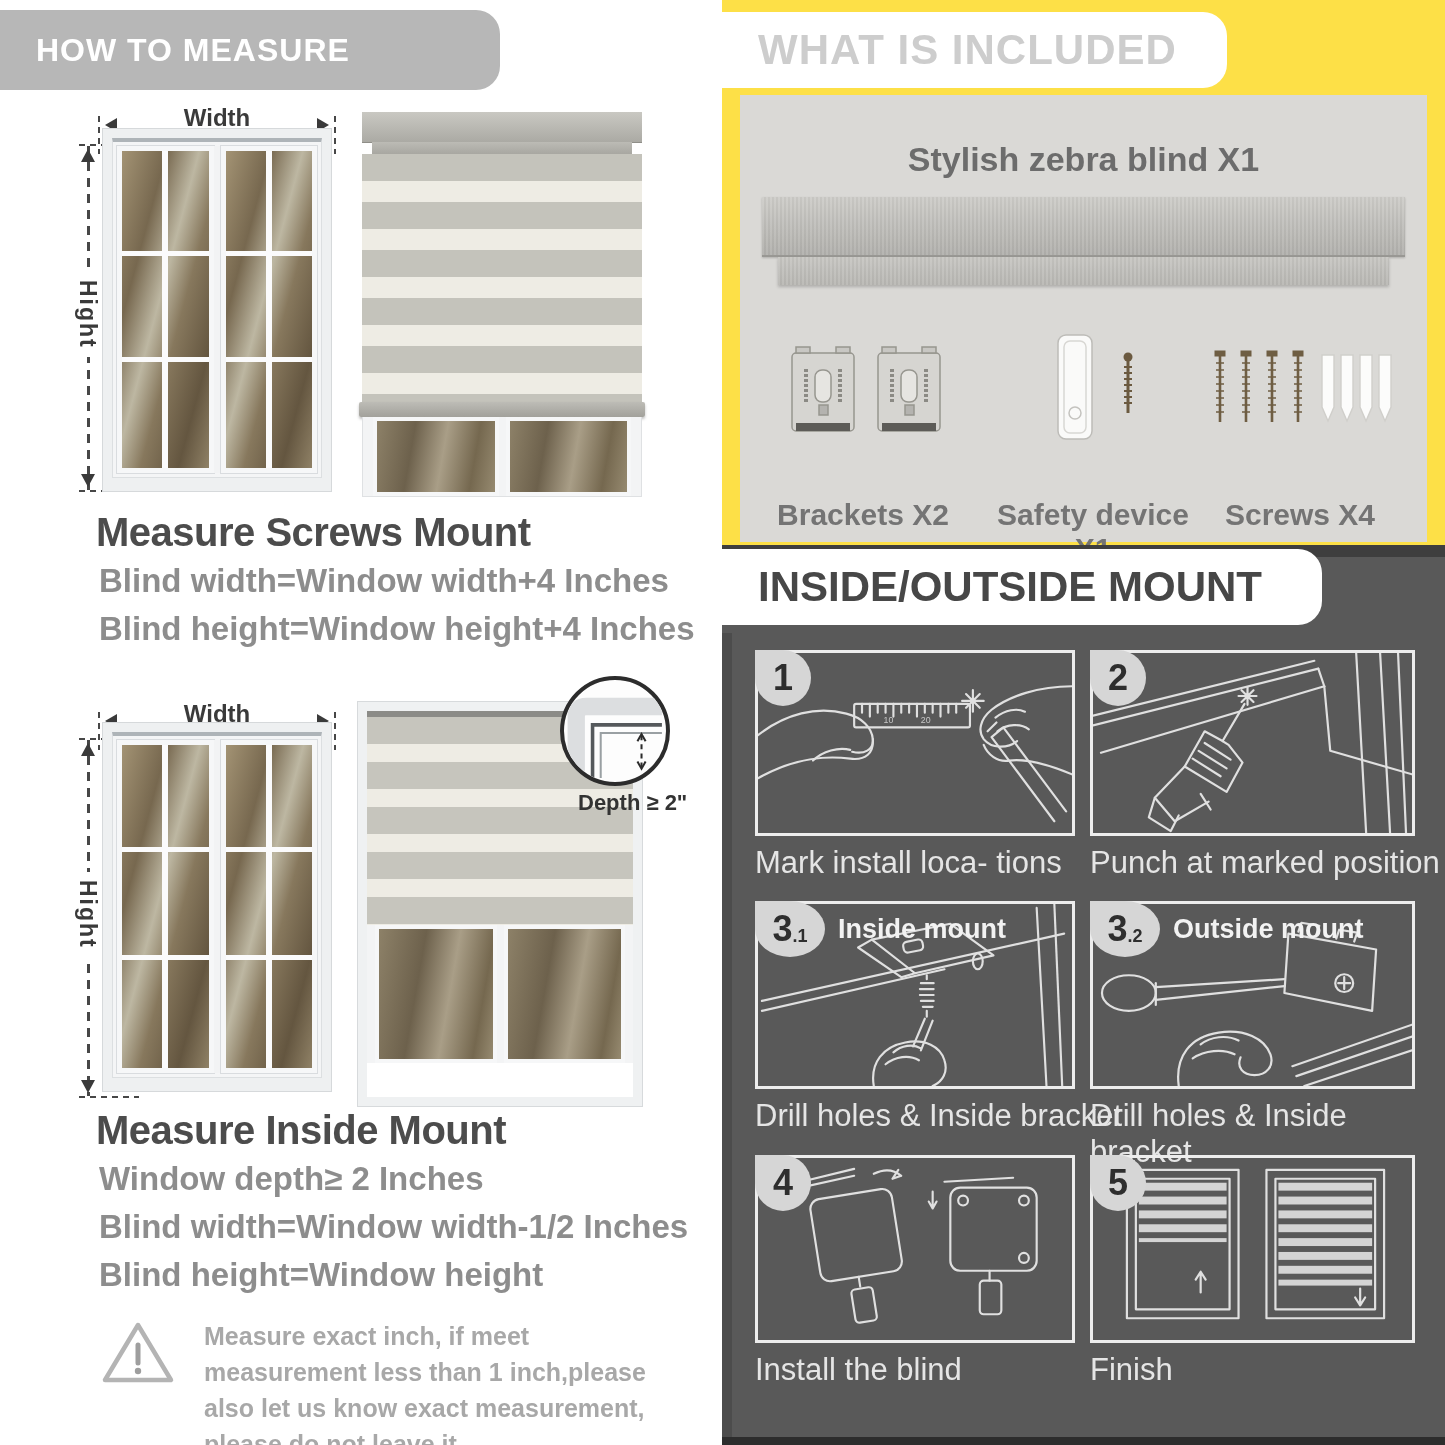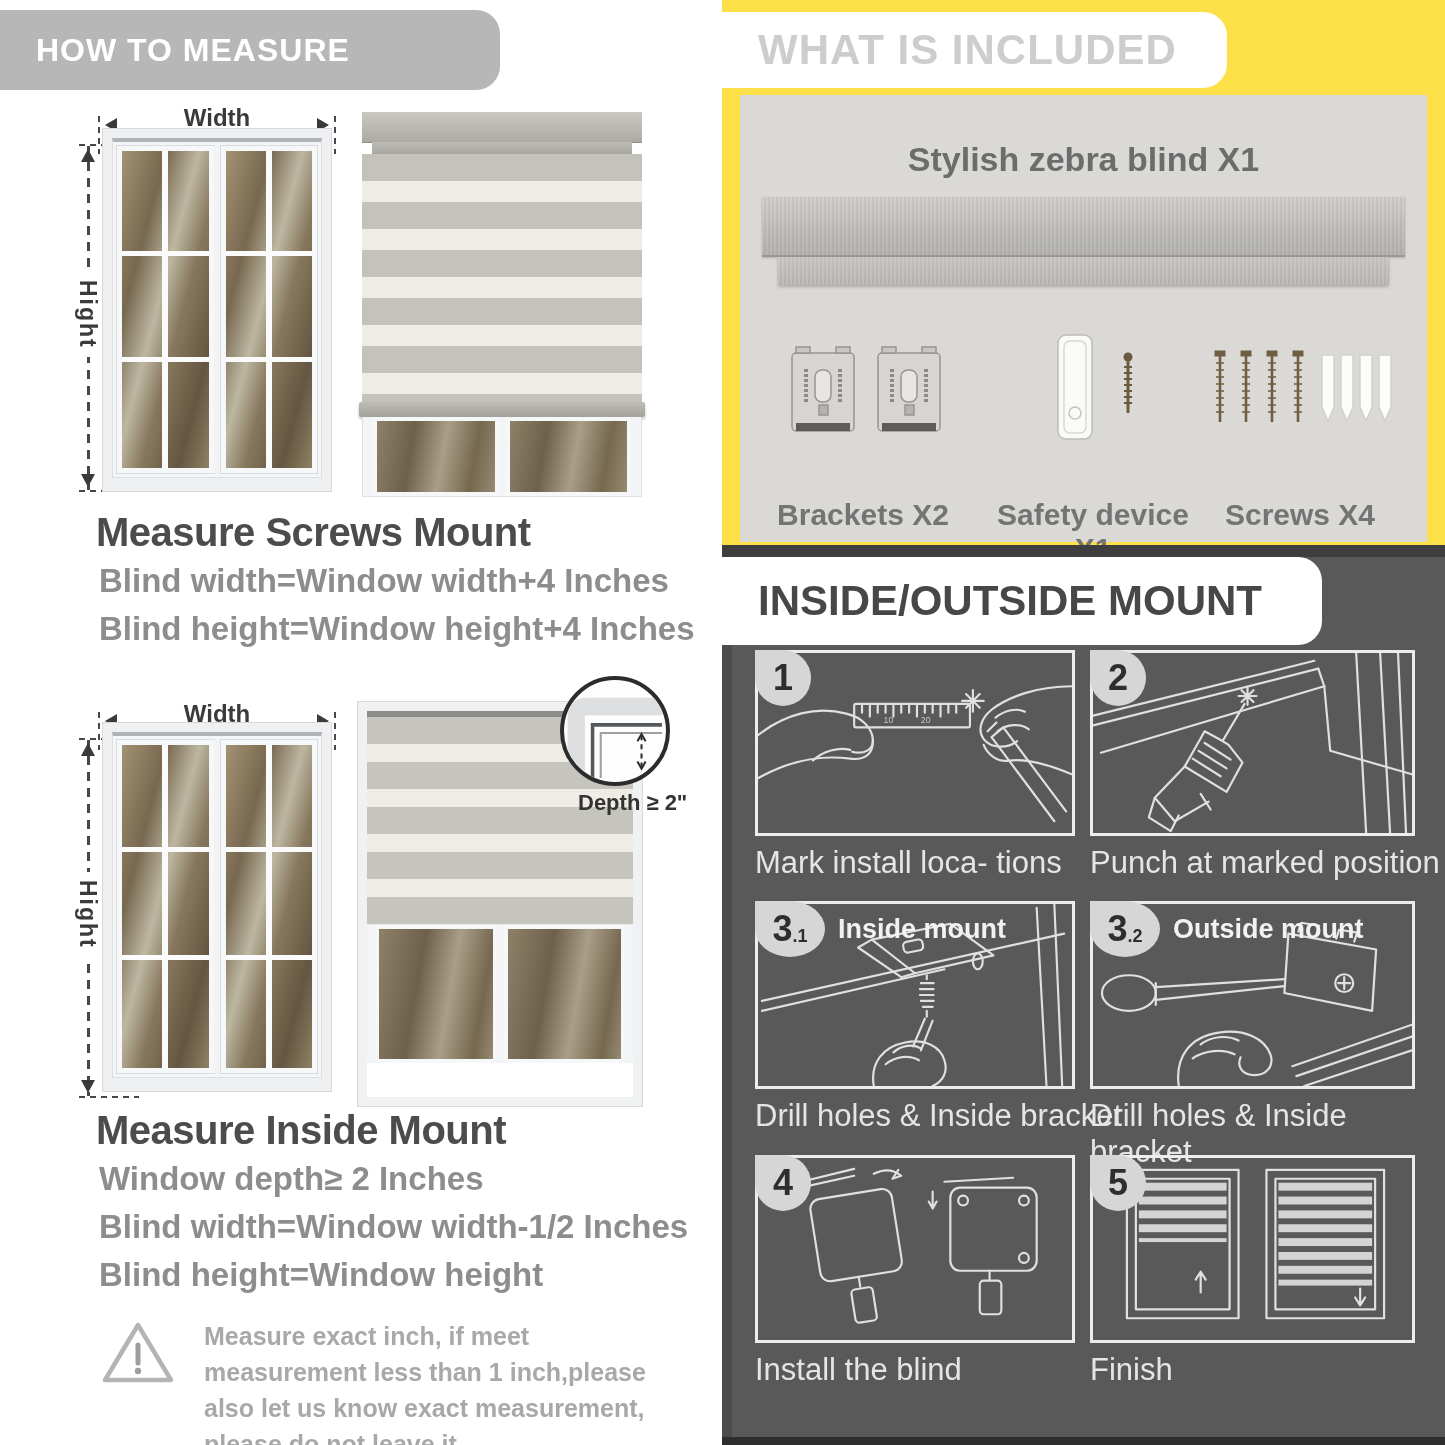"INSIDE/OUTSIDE MOUNT" .banner-mount { height: 88px -> 76px; top: 12px -> 4px }
